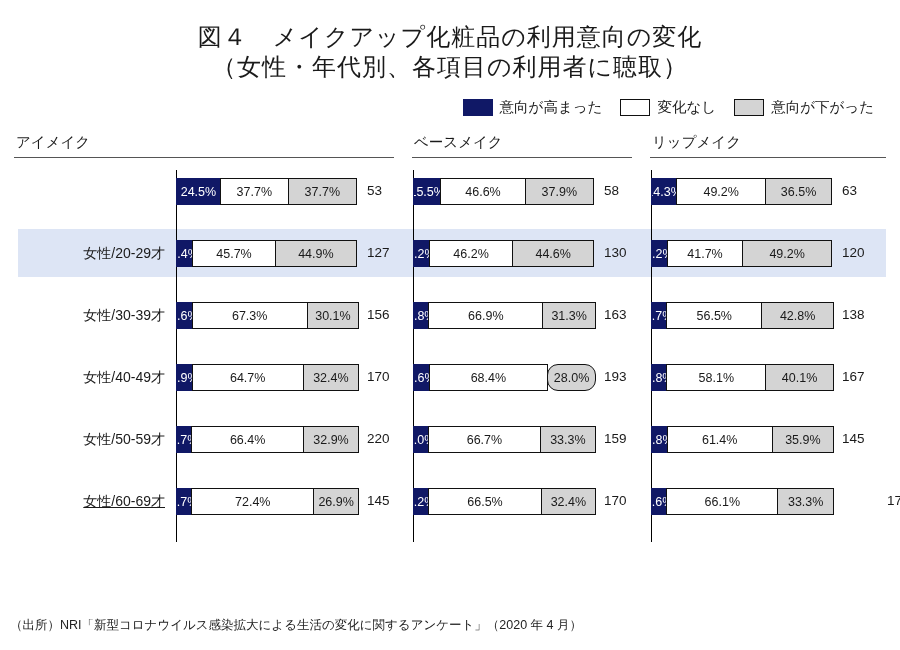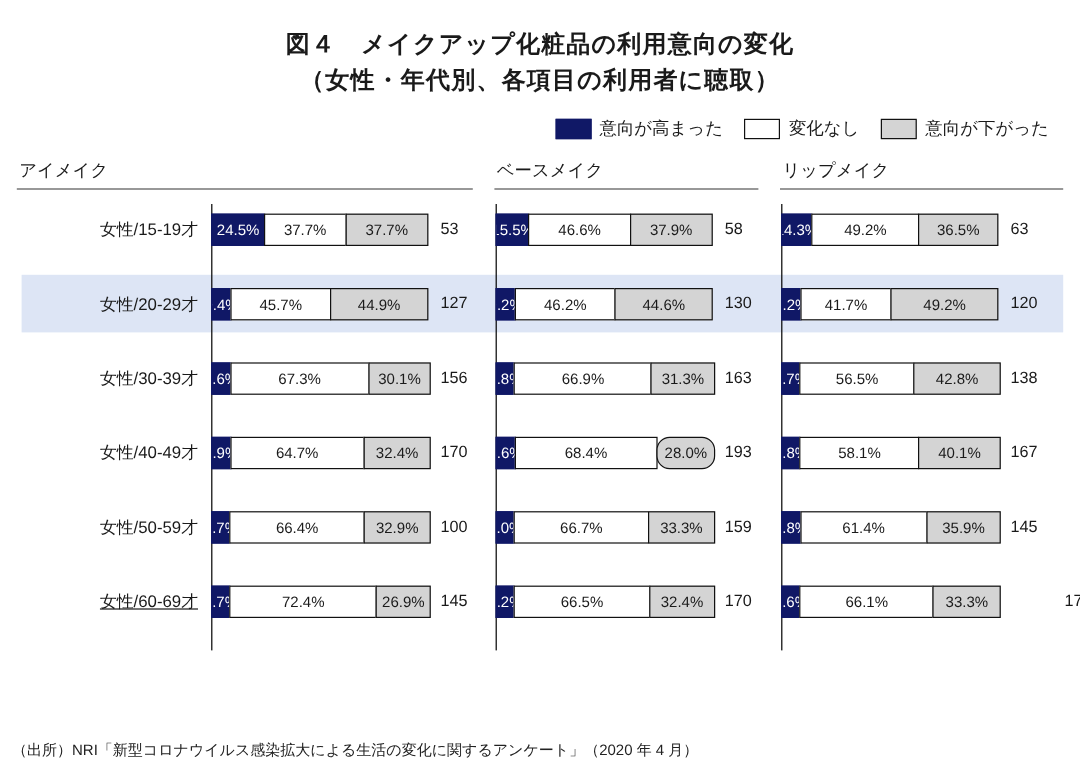"図４ メイクアップ化粧品の利用意向の変化" .title-line { font-size: 20px -> 24px; font-weight: bold -> normal }
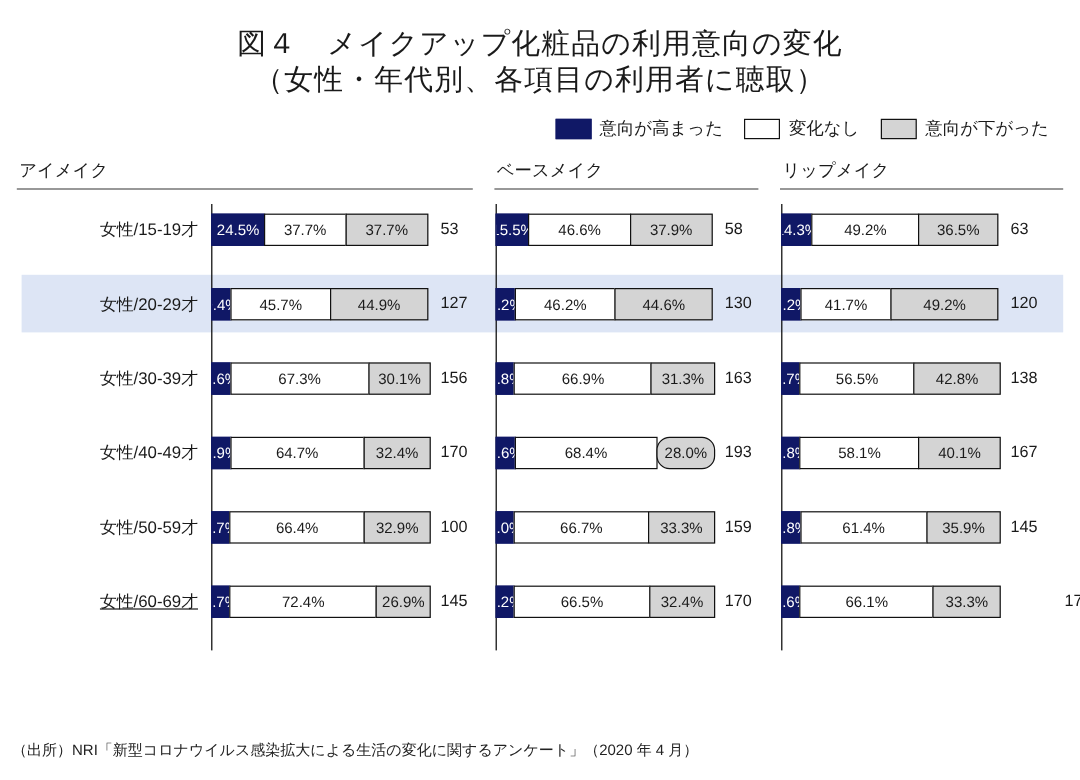"女性/15-19才" div.row-label { html: <div>女性/15-19才</div> -> none }
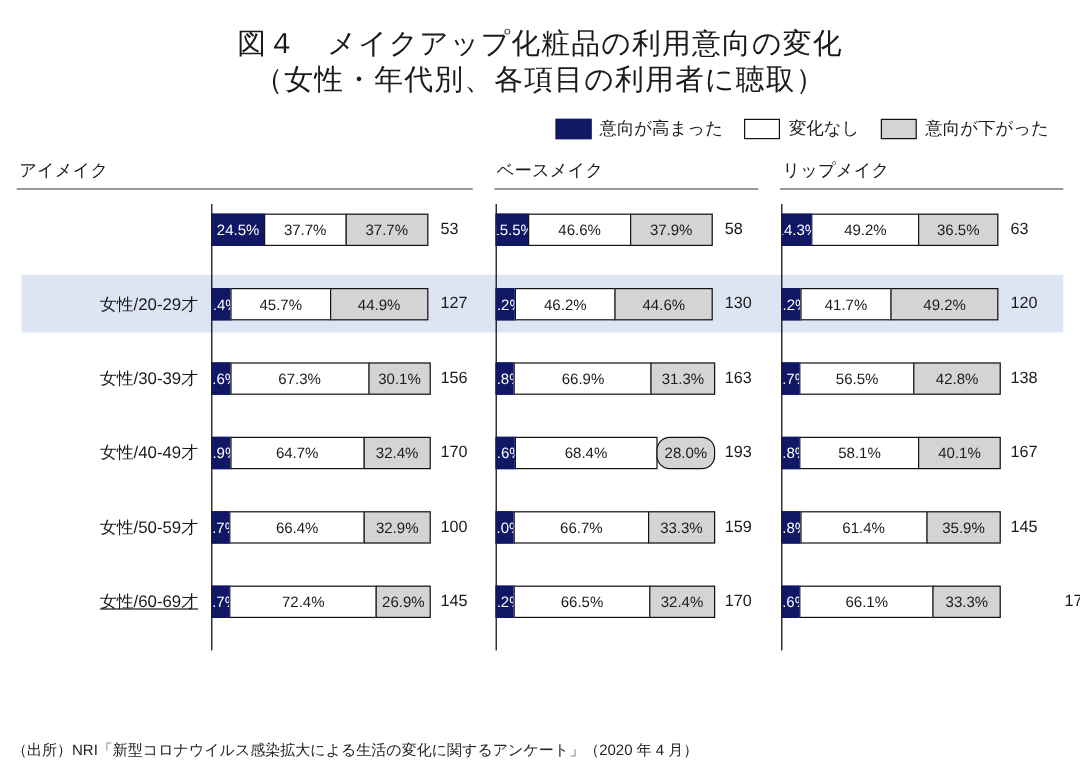"100" div.total { text: 100 -> 220 }
